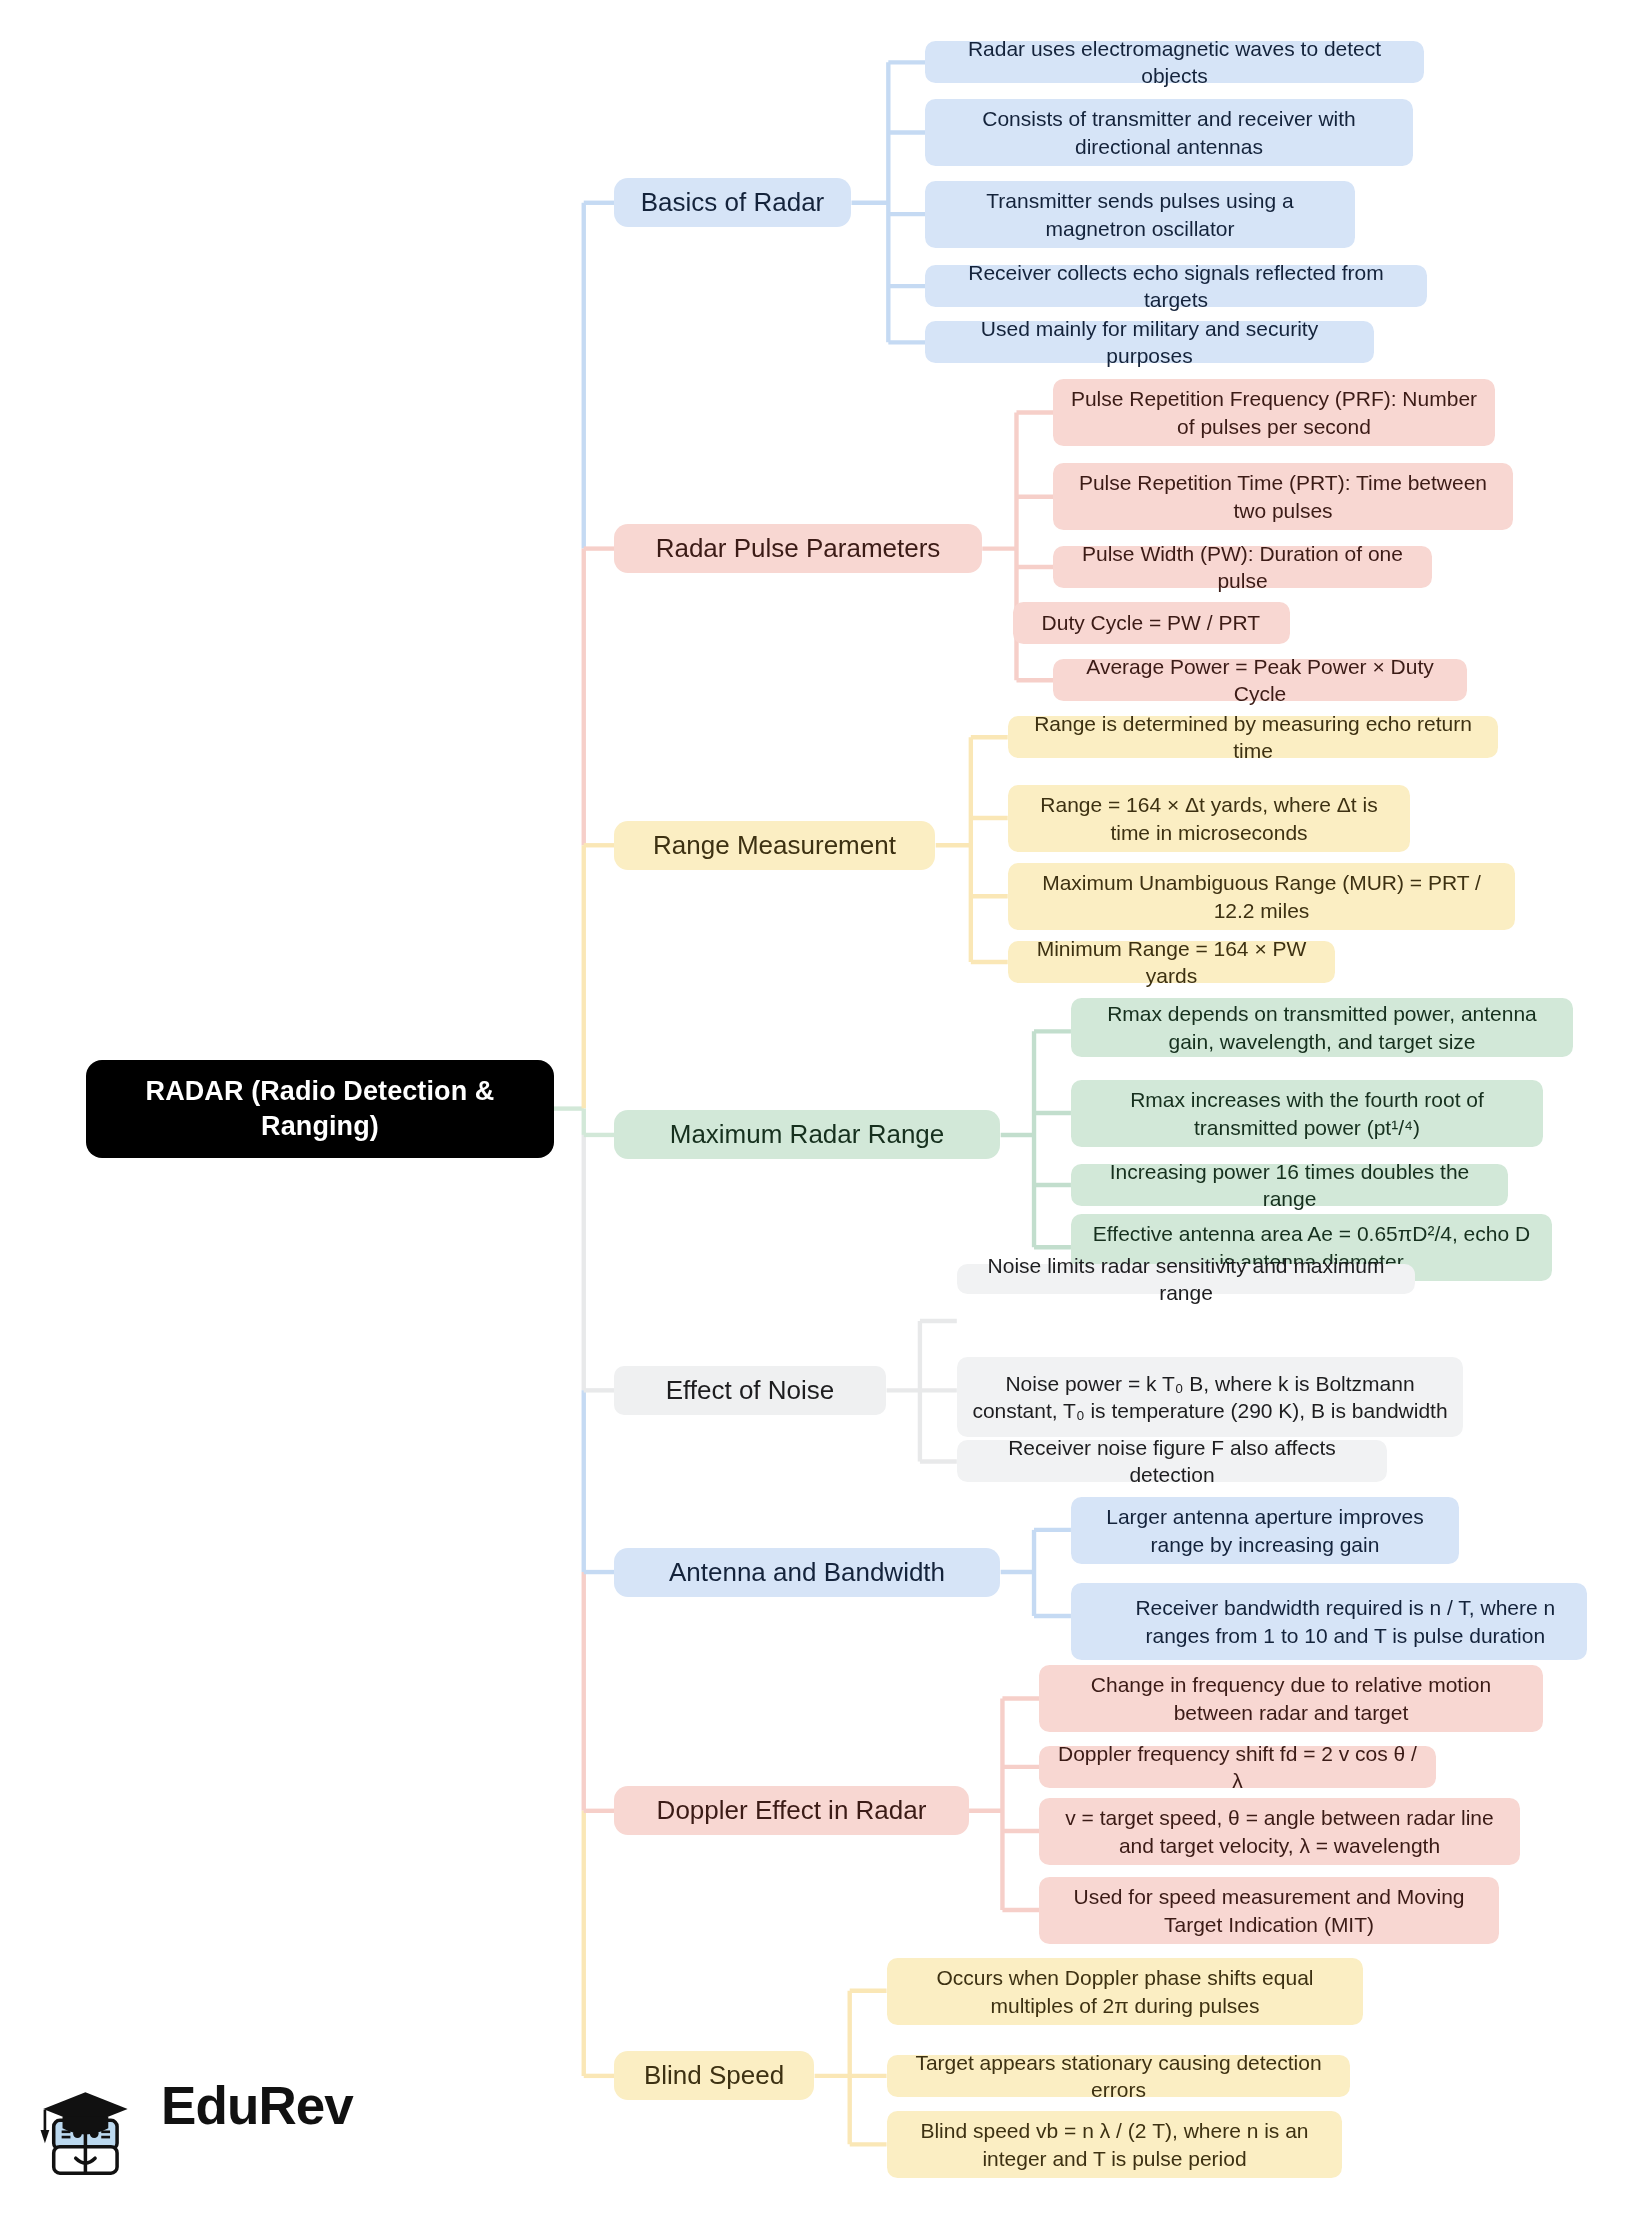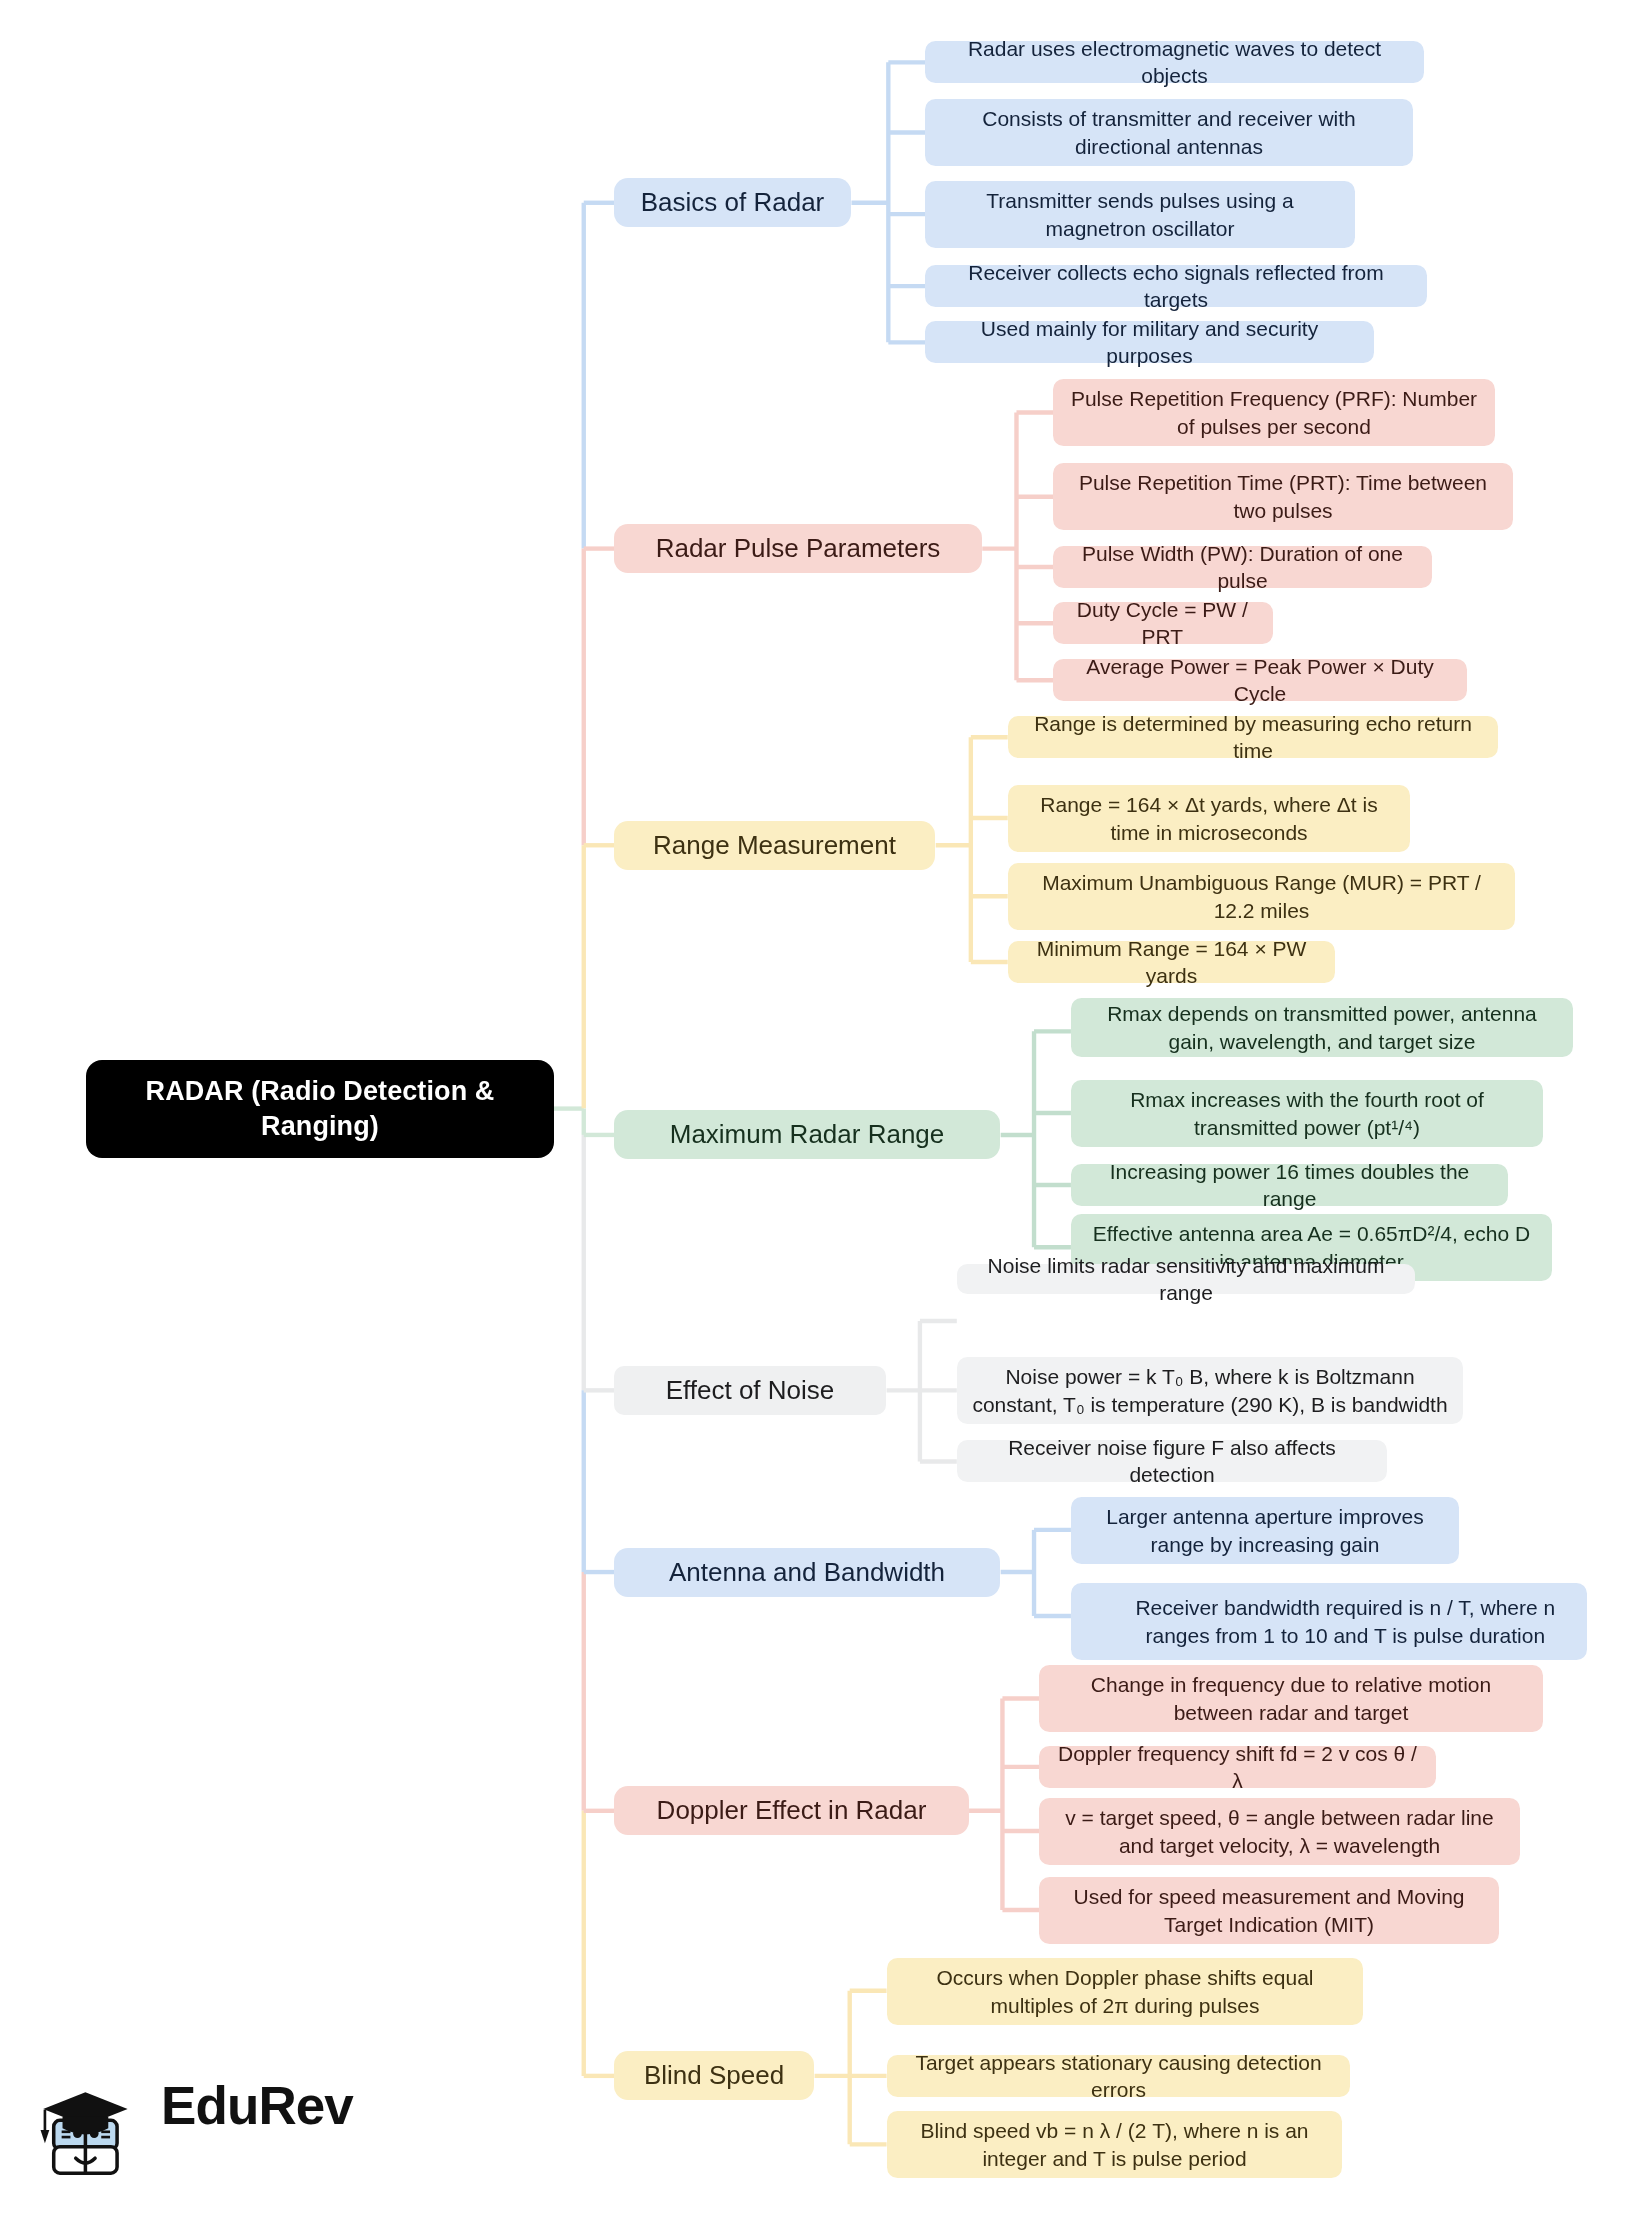"Duty Cycle = PW /" div.node { left: 1053px -> 1013px; width: 220px -> 277px }
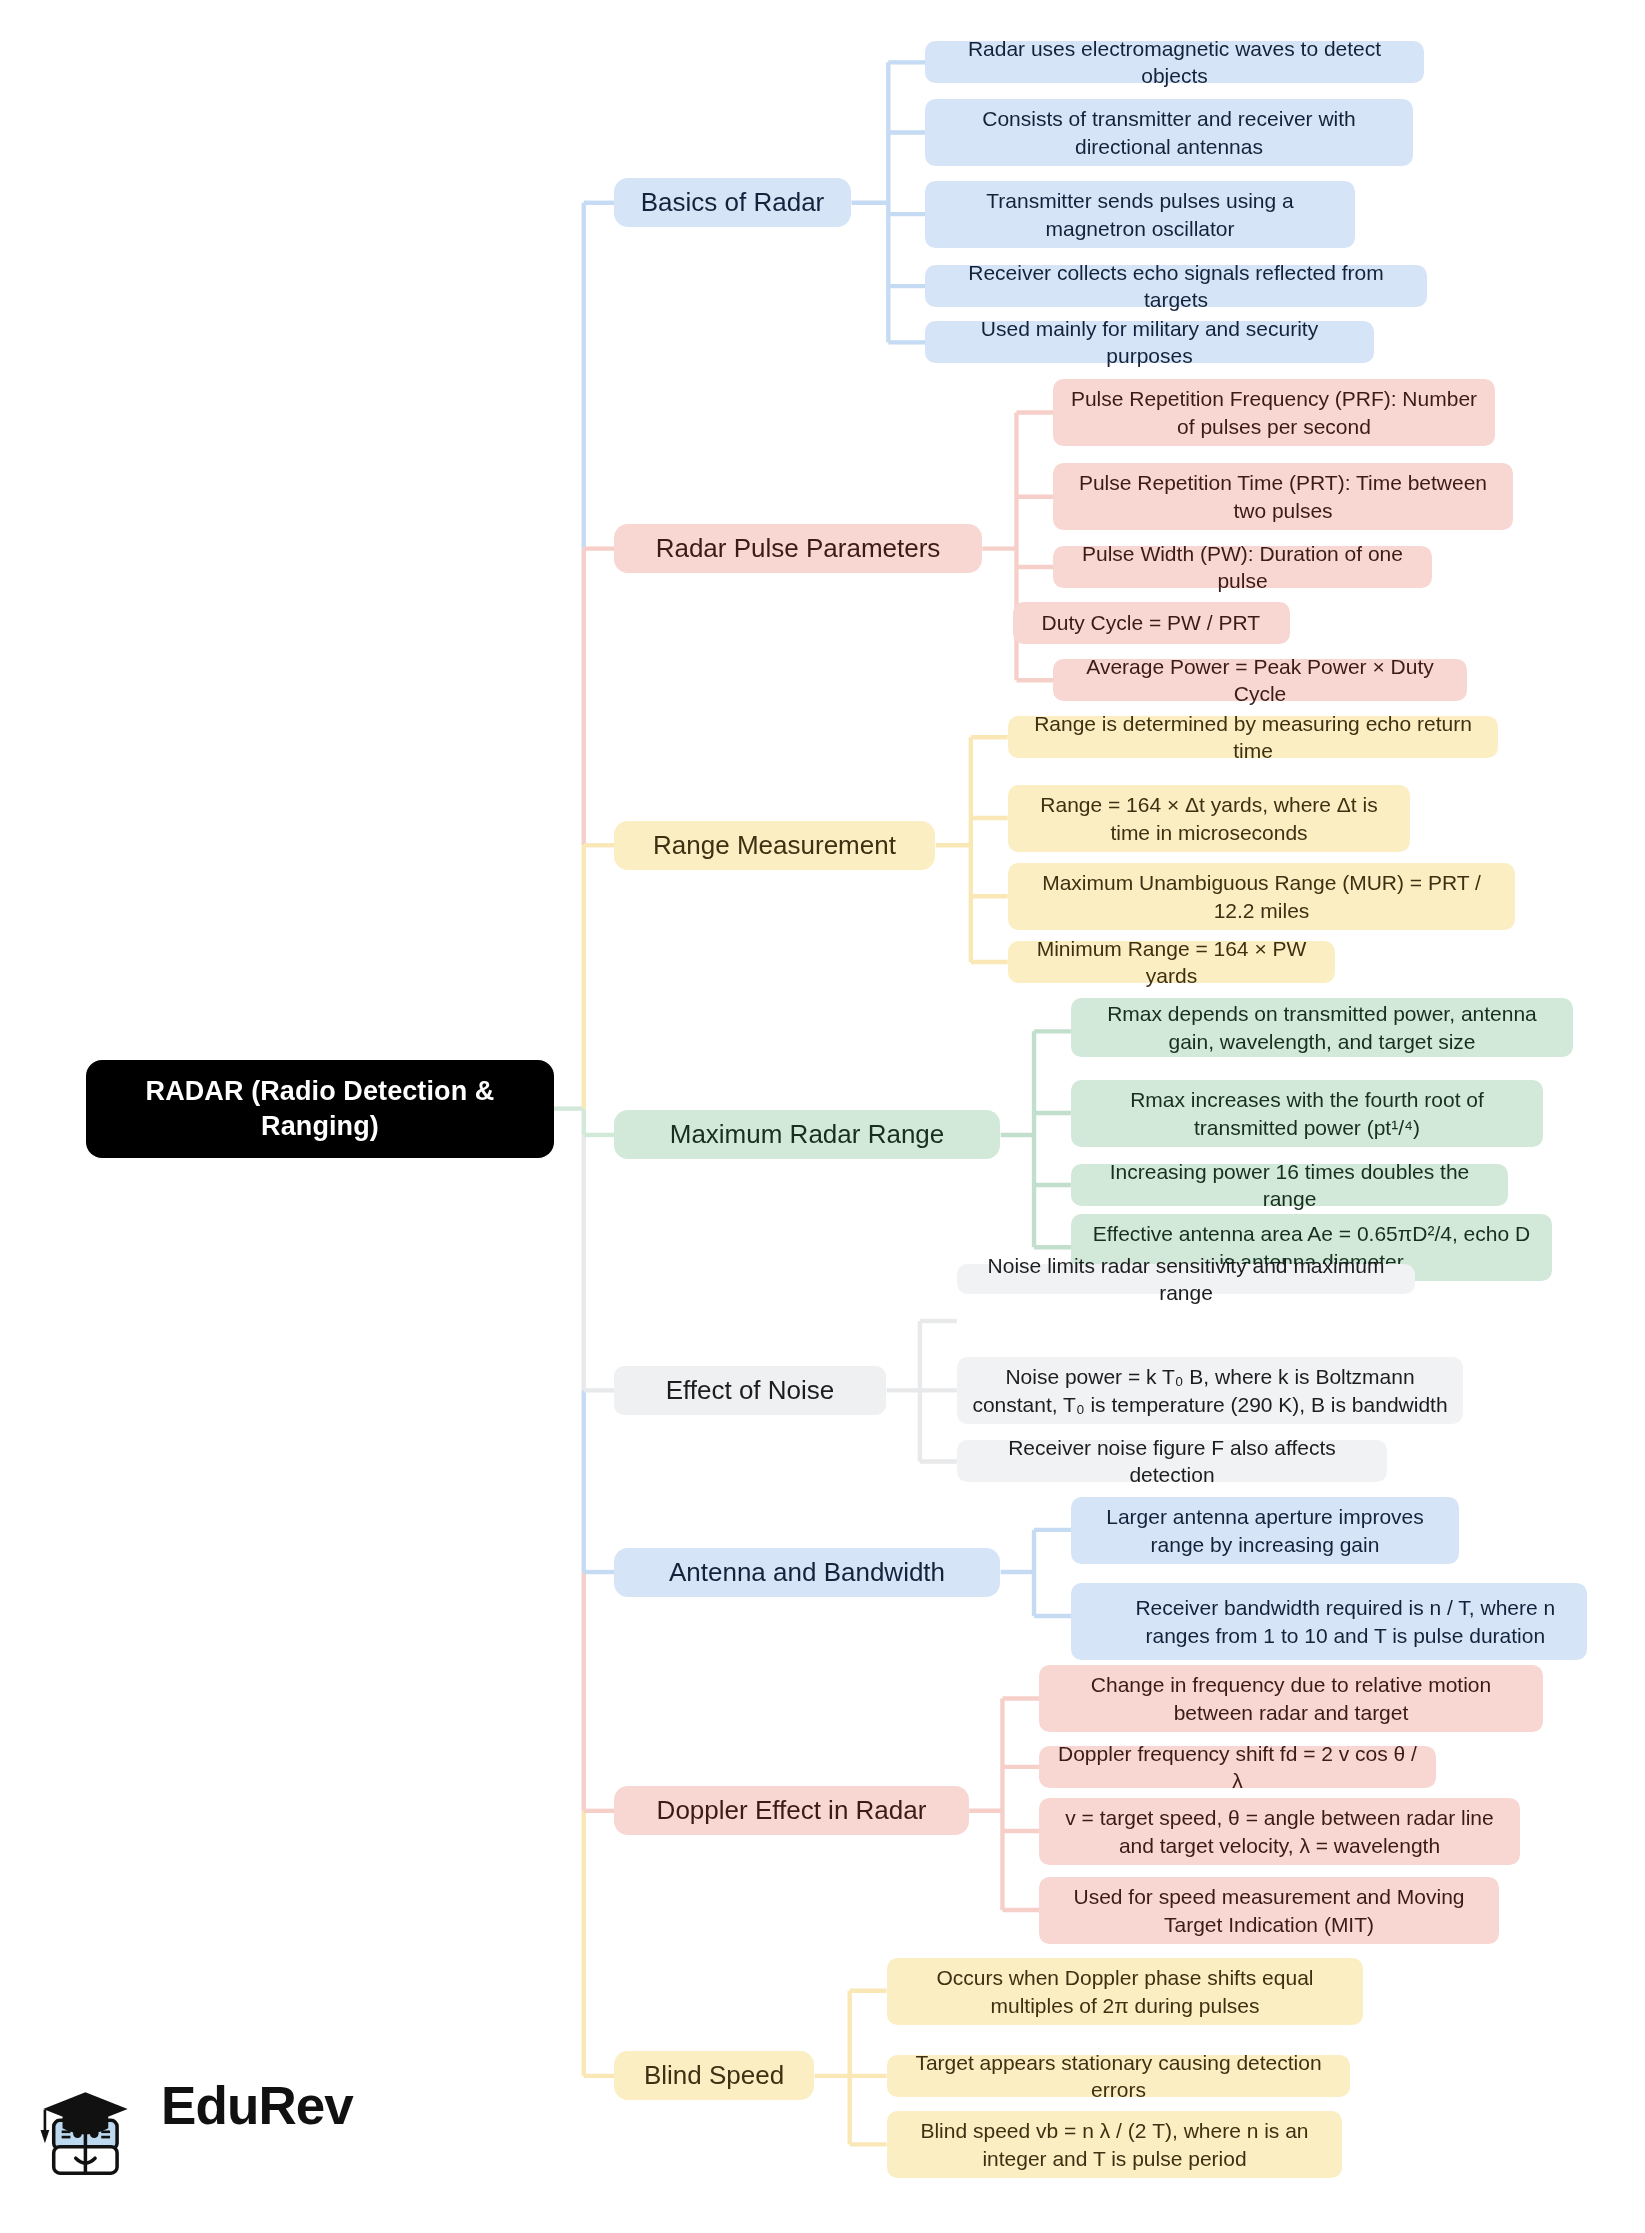"Noise power = k T₀" div.node { height: 67px -> 80px }
